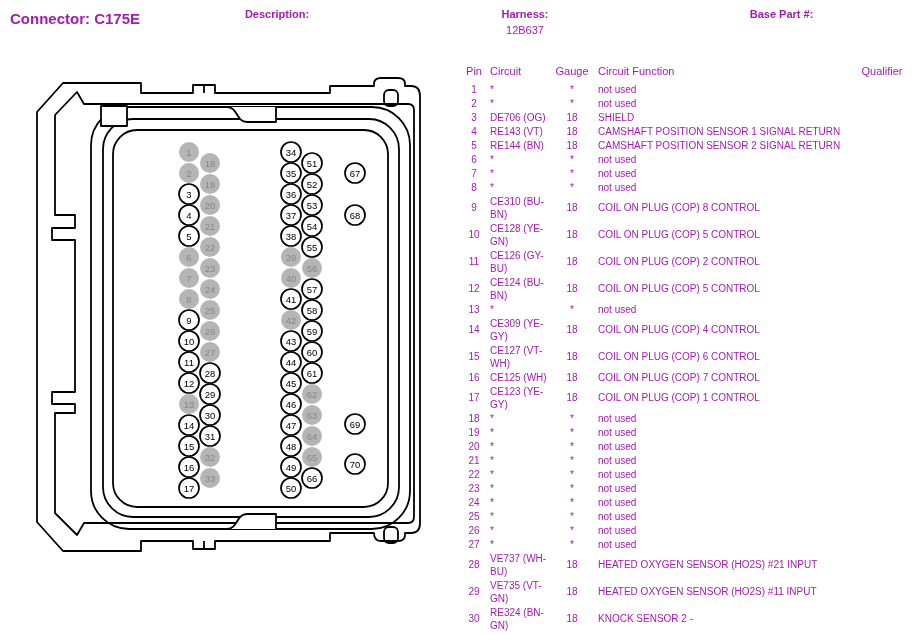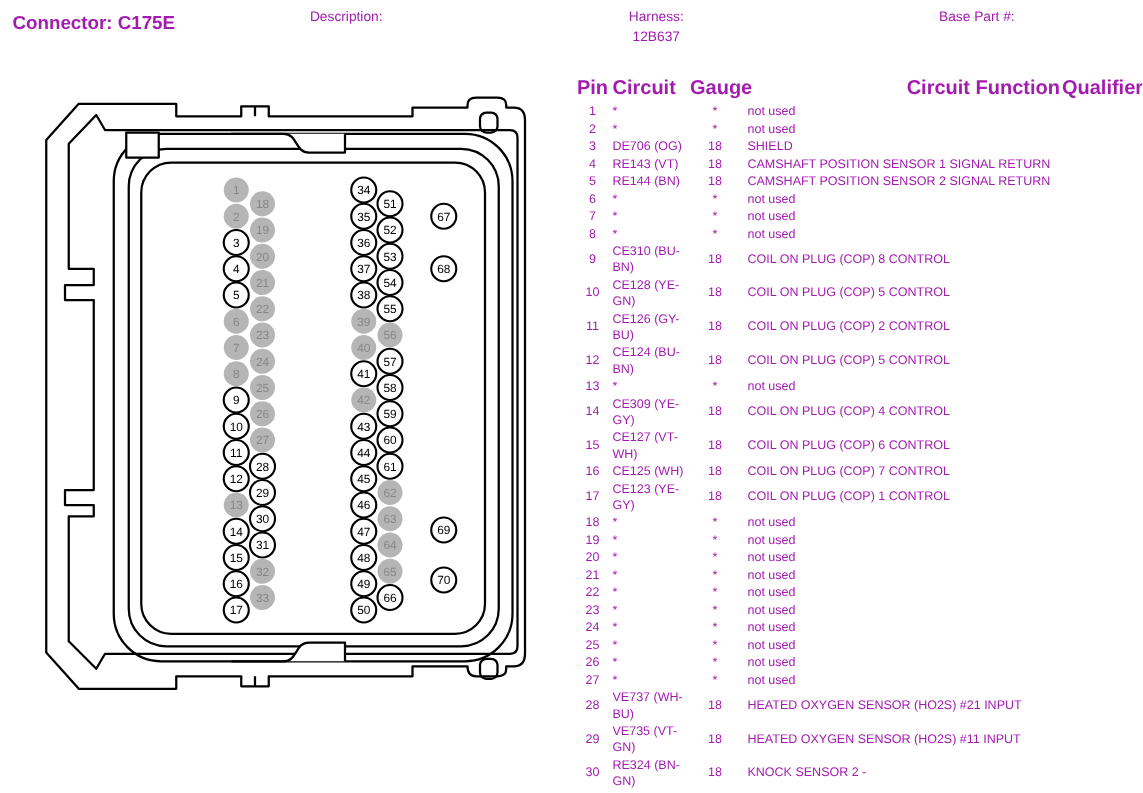"Description:" .hdr-block .lbl { font-weight: normal -> bold }
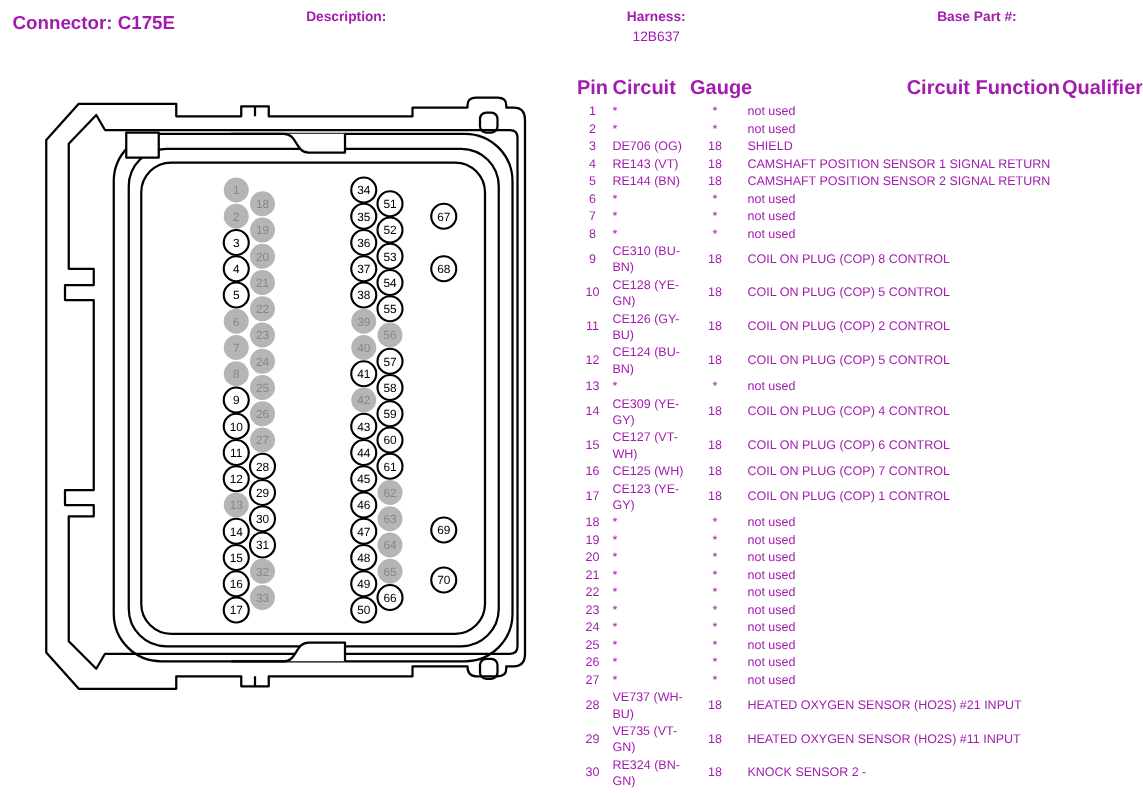"Pin" .pin-table th { font-size: 16px -> 11px; font-weight: bold -> normal }
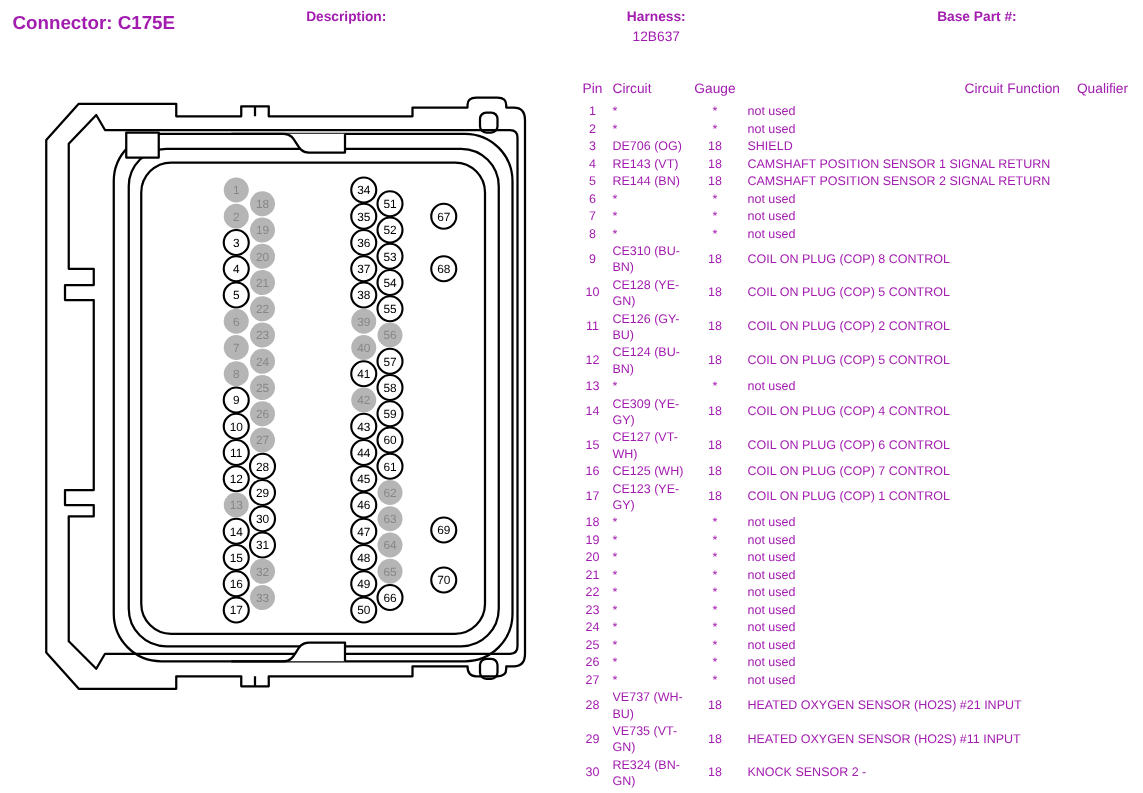"Circuit Function" th.col-function { text-align: right -> left }
